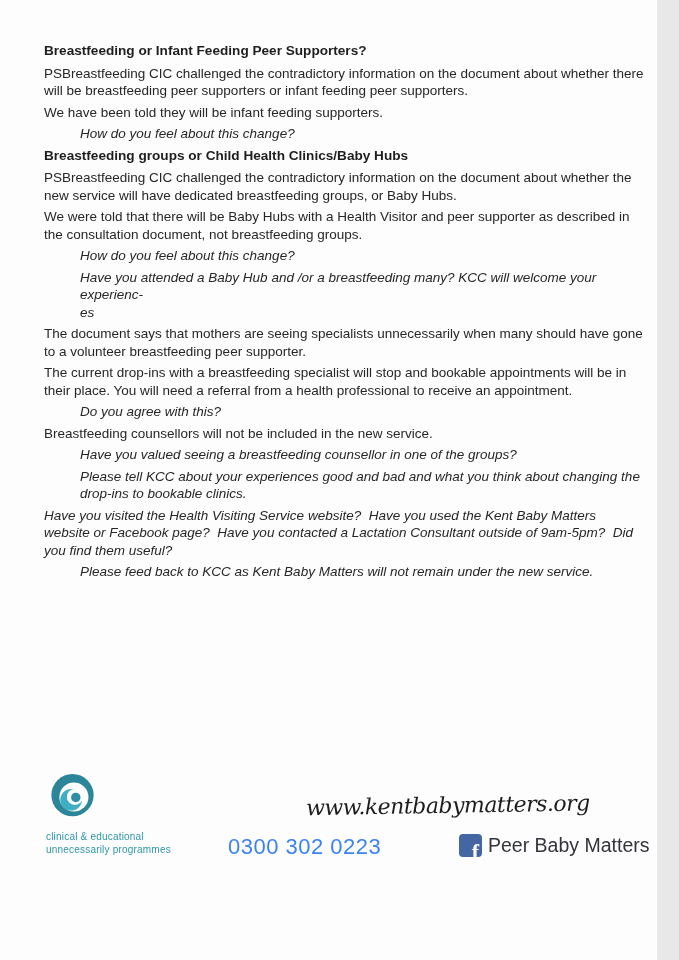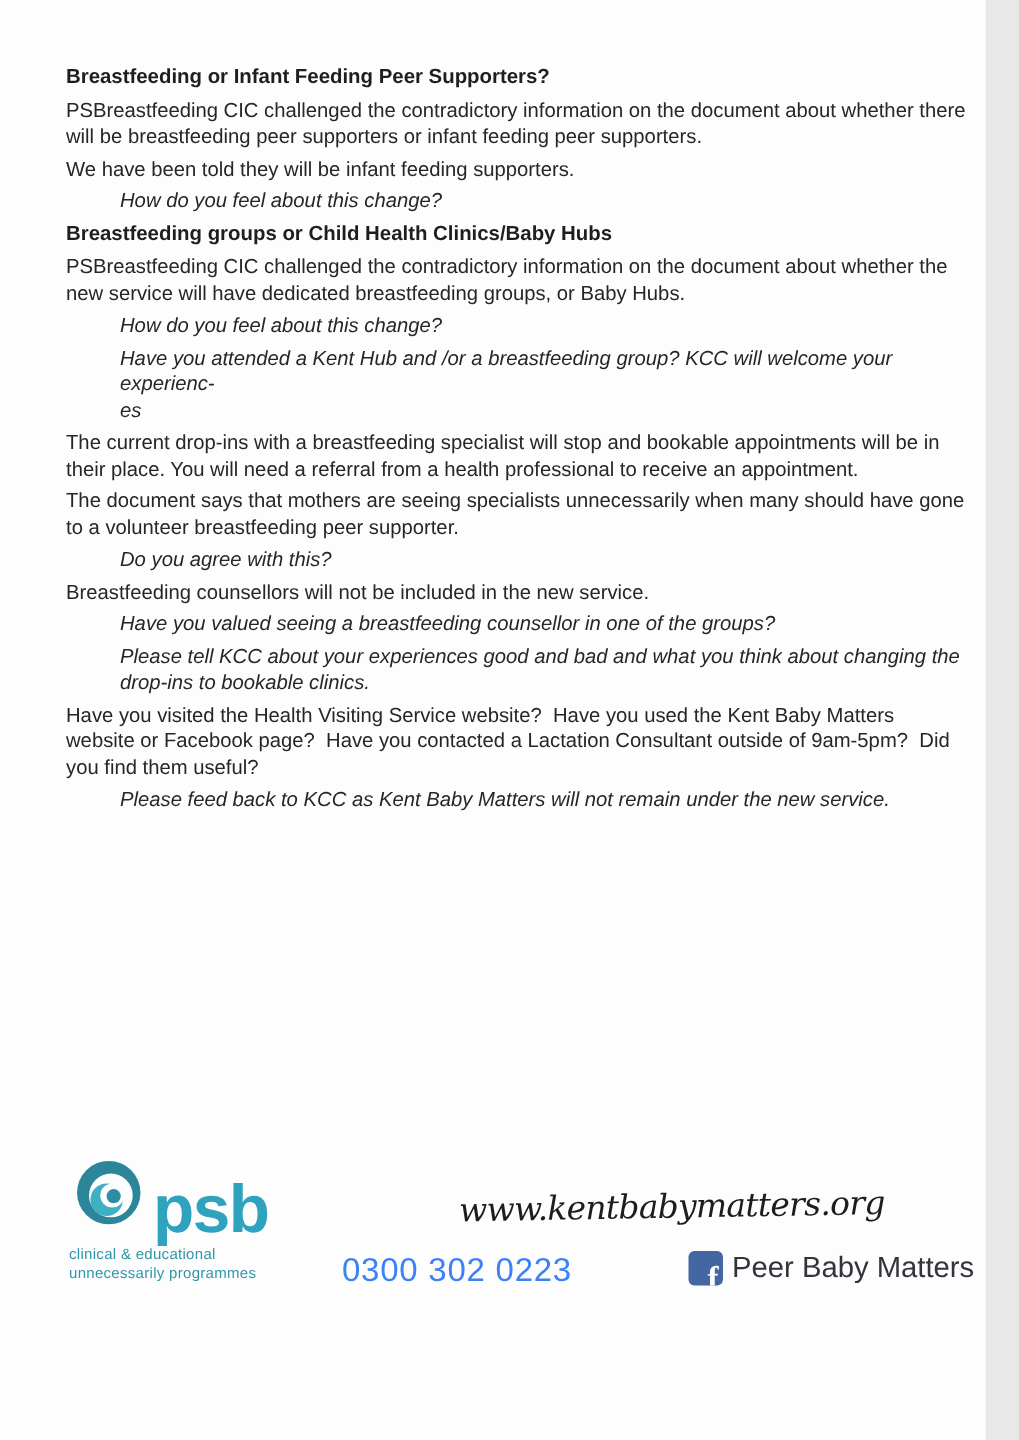"We were told that there" p { html: none -> <p><span>We were told that there will be </span><b>Baby Hubs</b><span> with a Health Visitor and peer supporter as described in the consultation document, not breastfeeding groups.</span></p> }
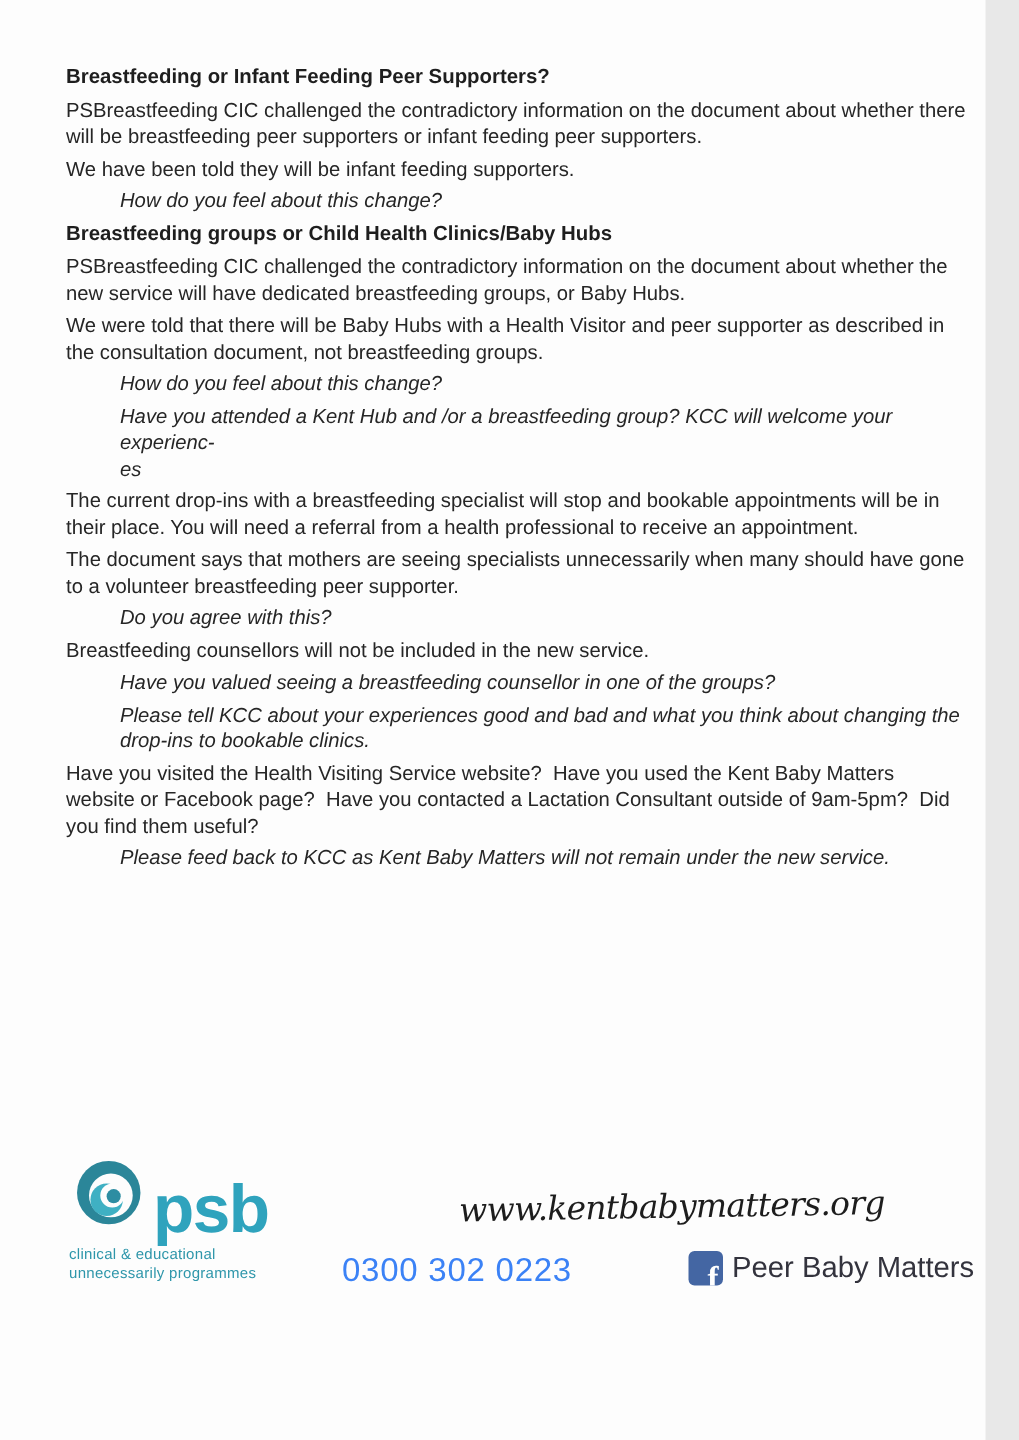"Have you attended a Kent" p.q { text: Kent Hub and /or a breastfeeding group -> Baby Hub and /or a breastfeeding many }
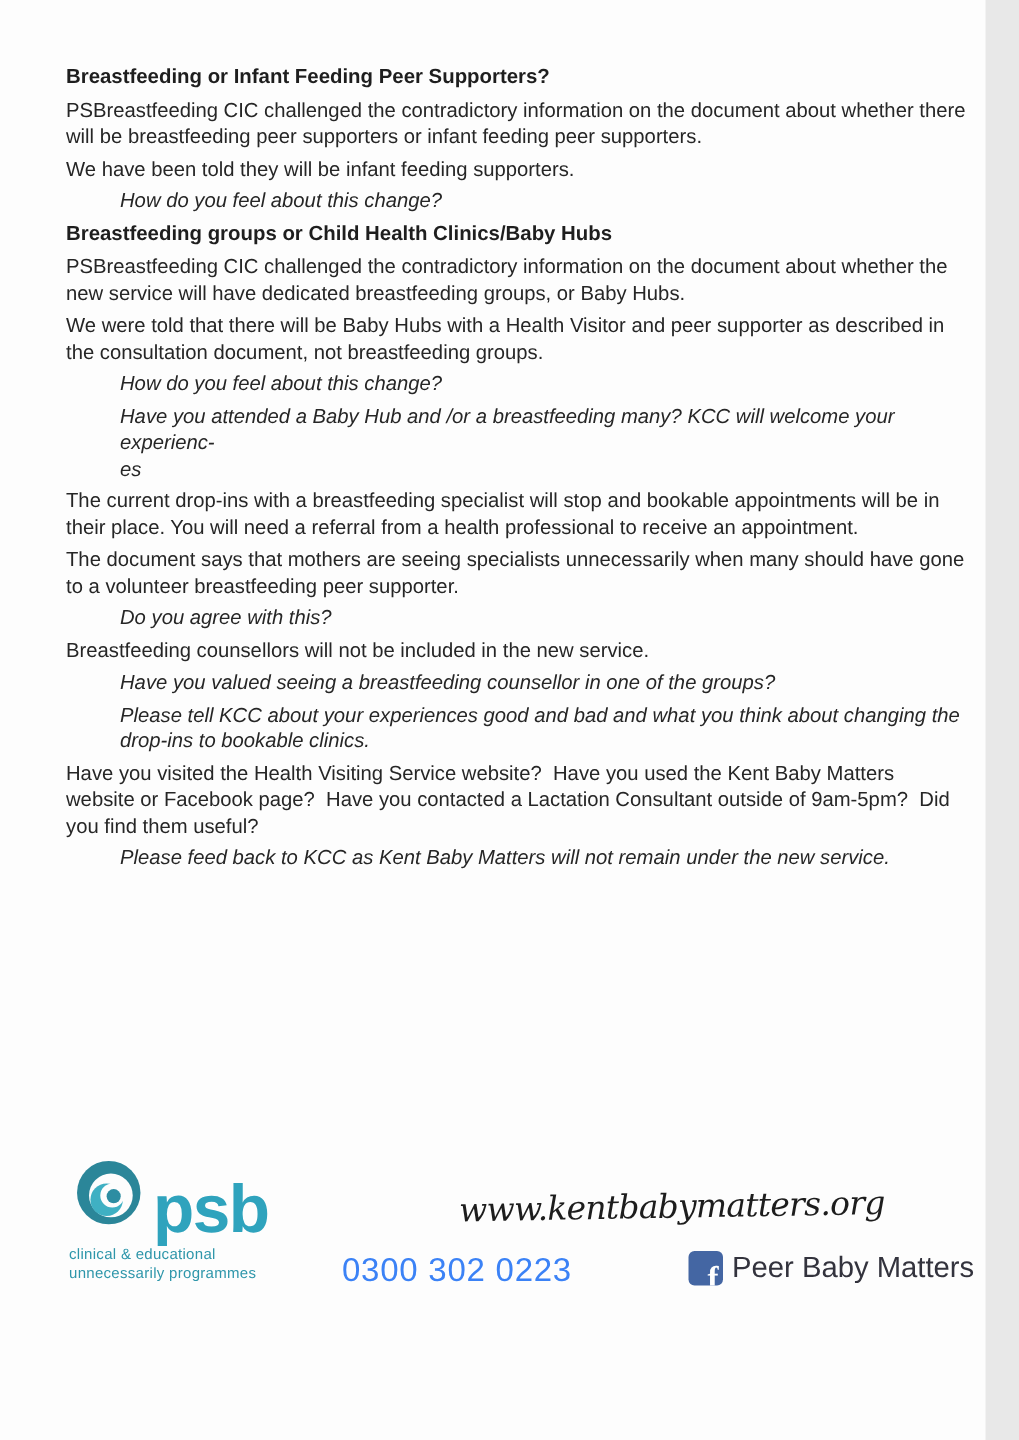"The current drop-ins with a" p { order: before "The document says that mothers" -> after "The document says that mothers" }
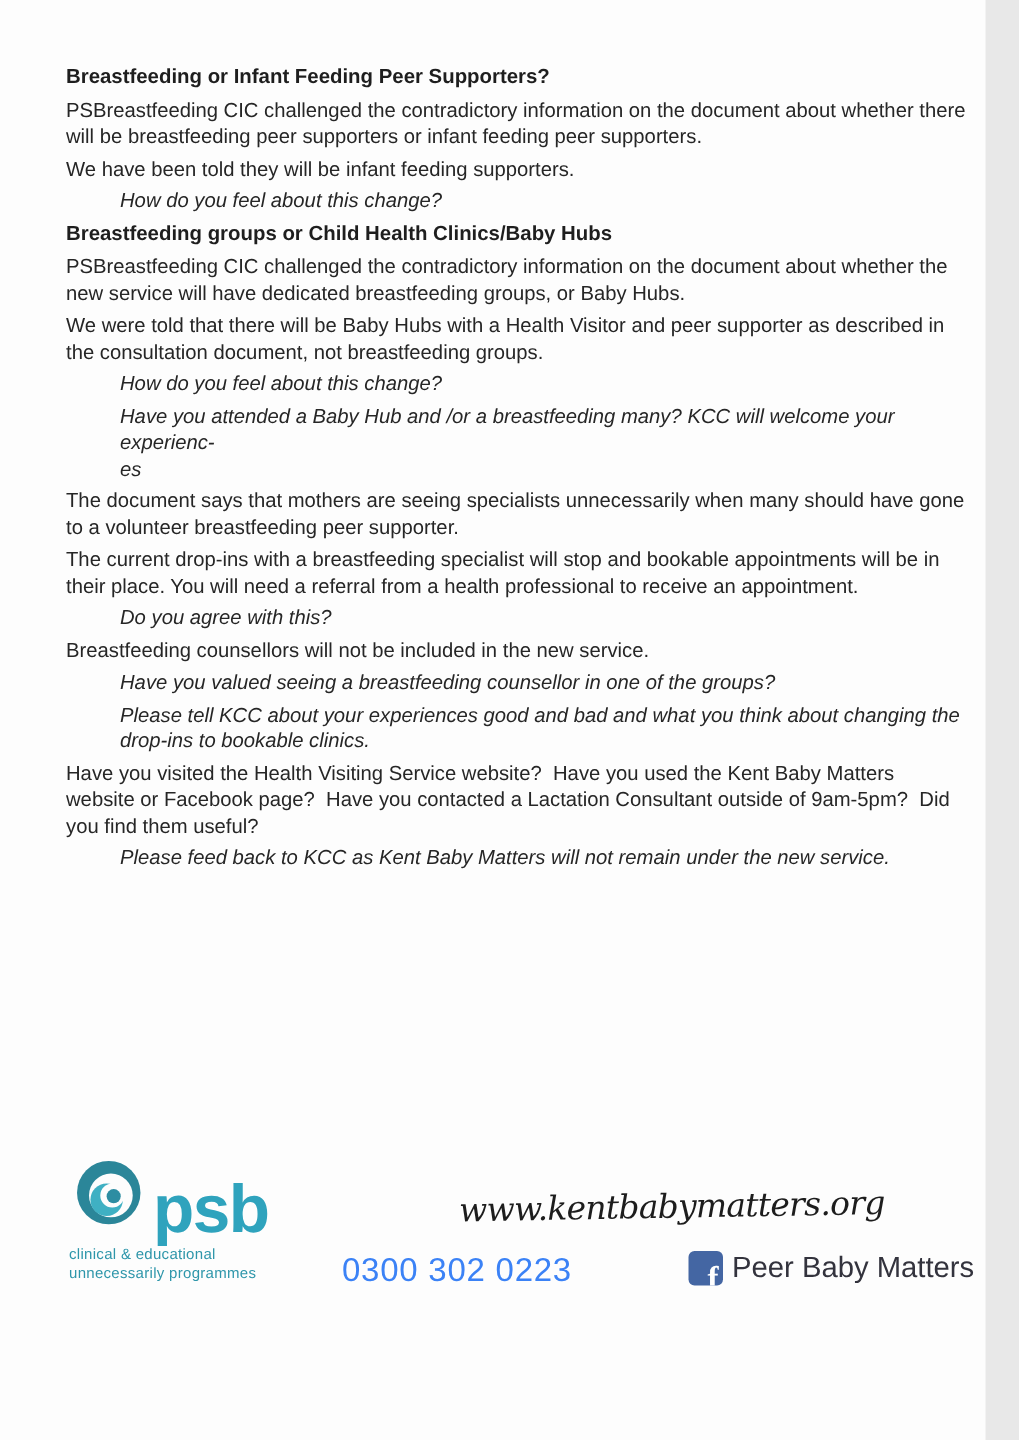"Have you visited the Health" .content .iq { font-style: none -> italic }
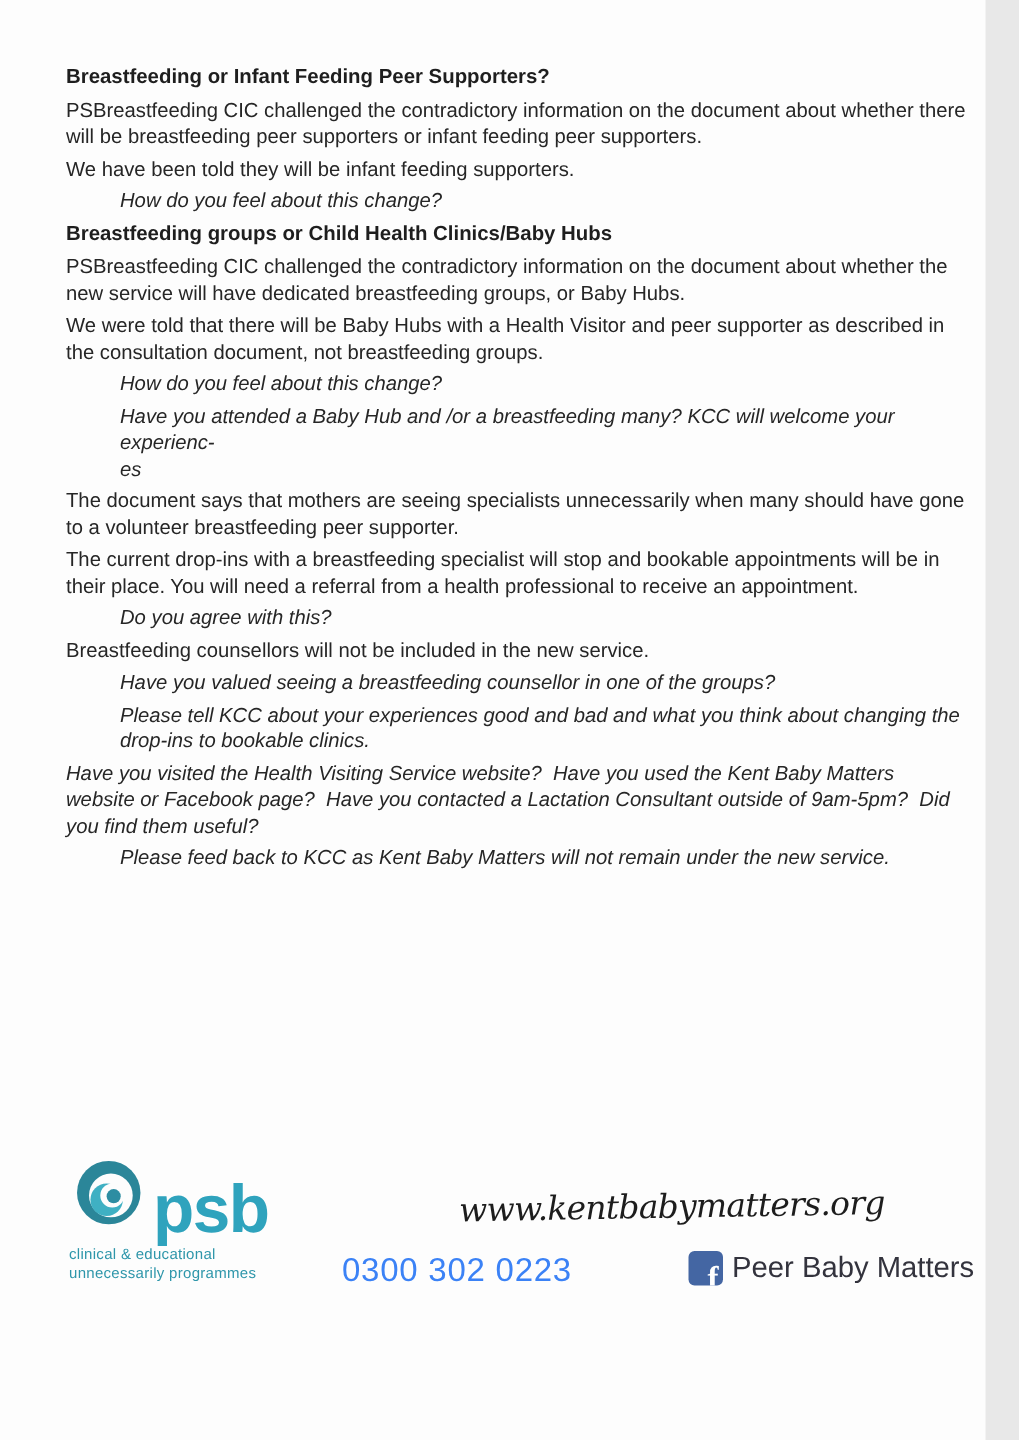"psb" div.psb-word { html: <div>psb</div> -> none }
